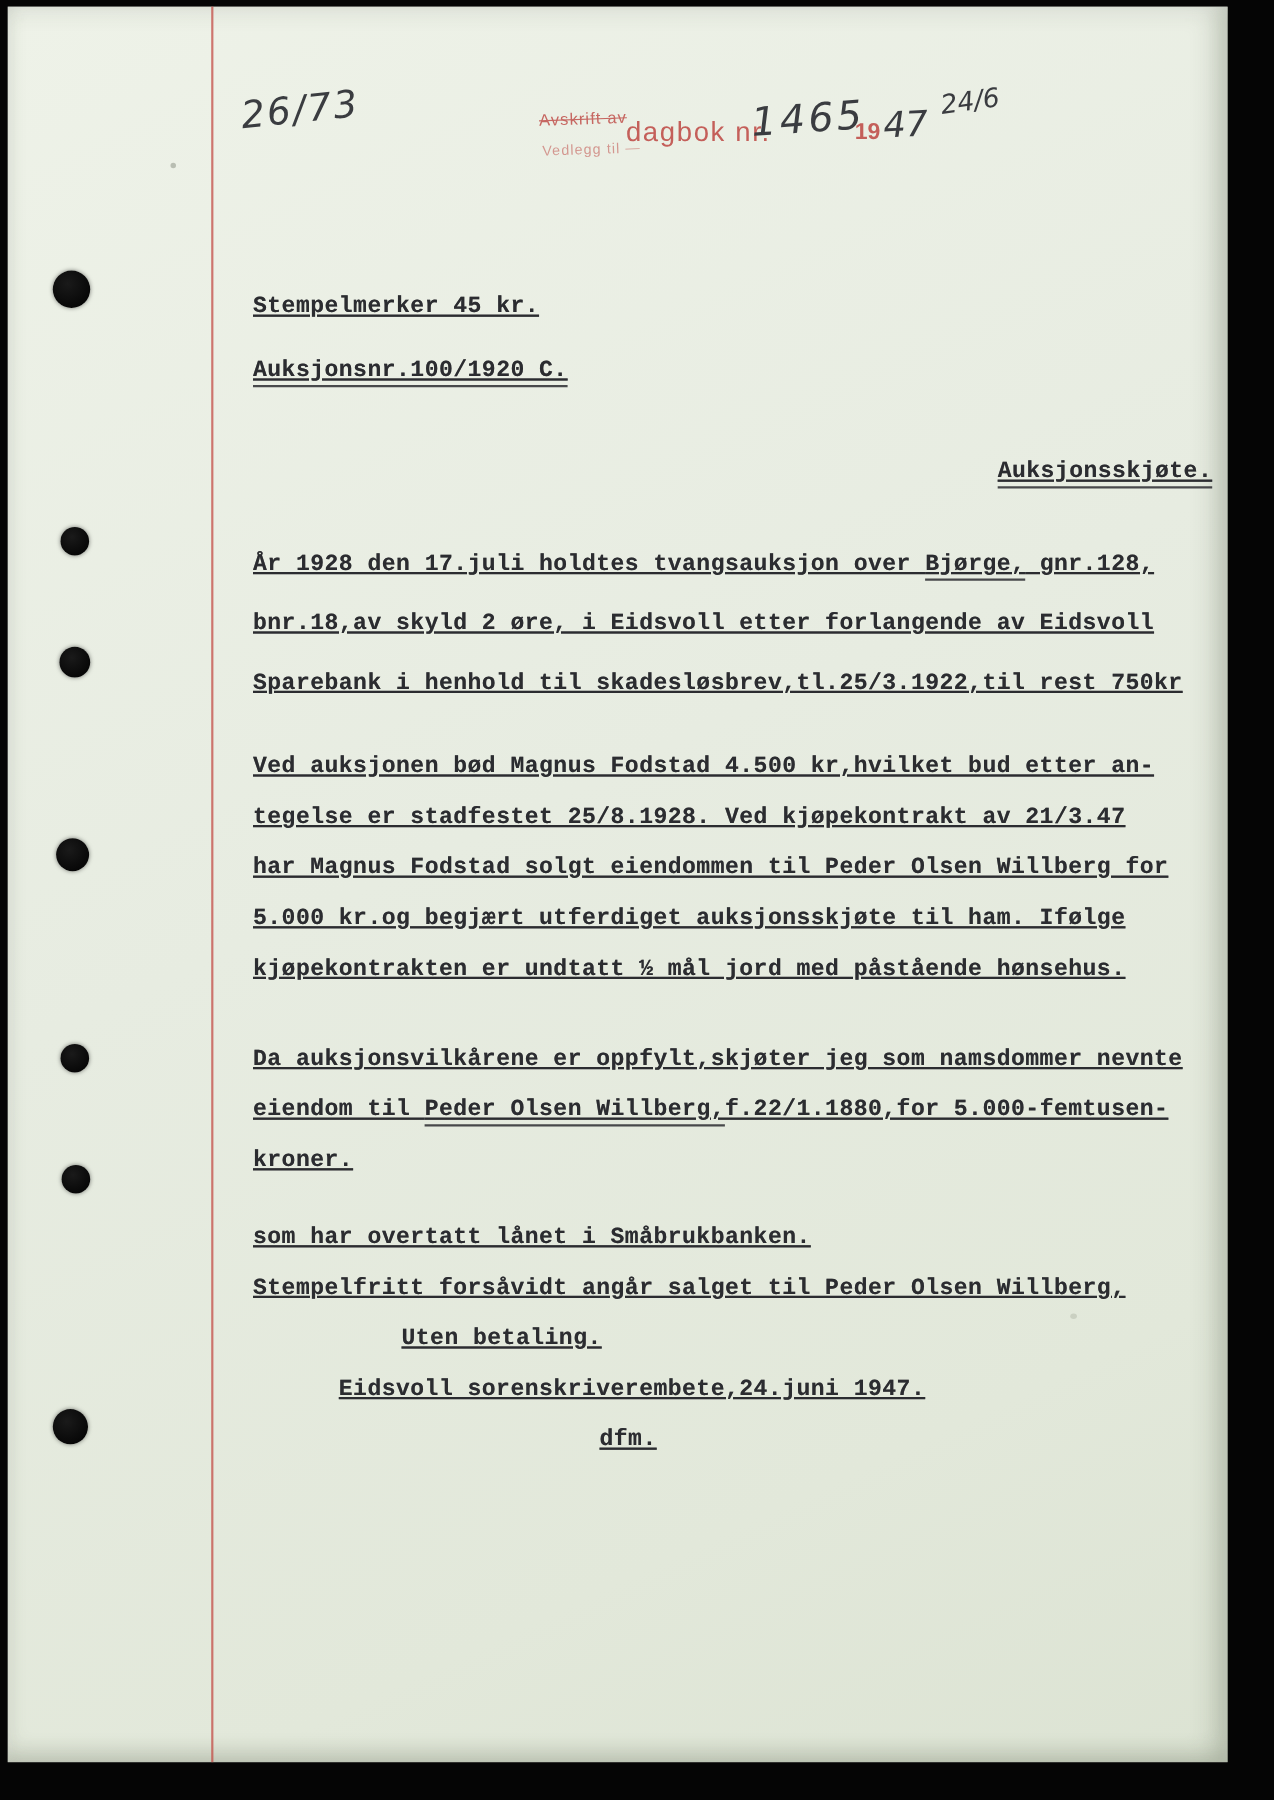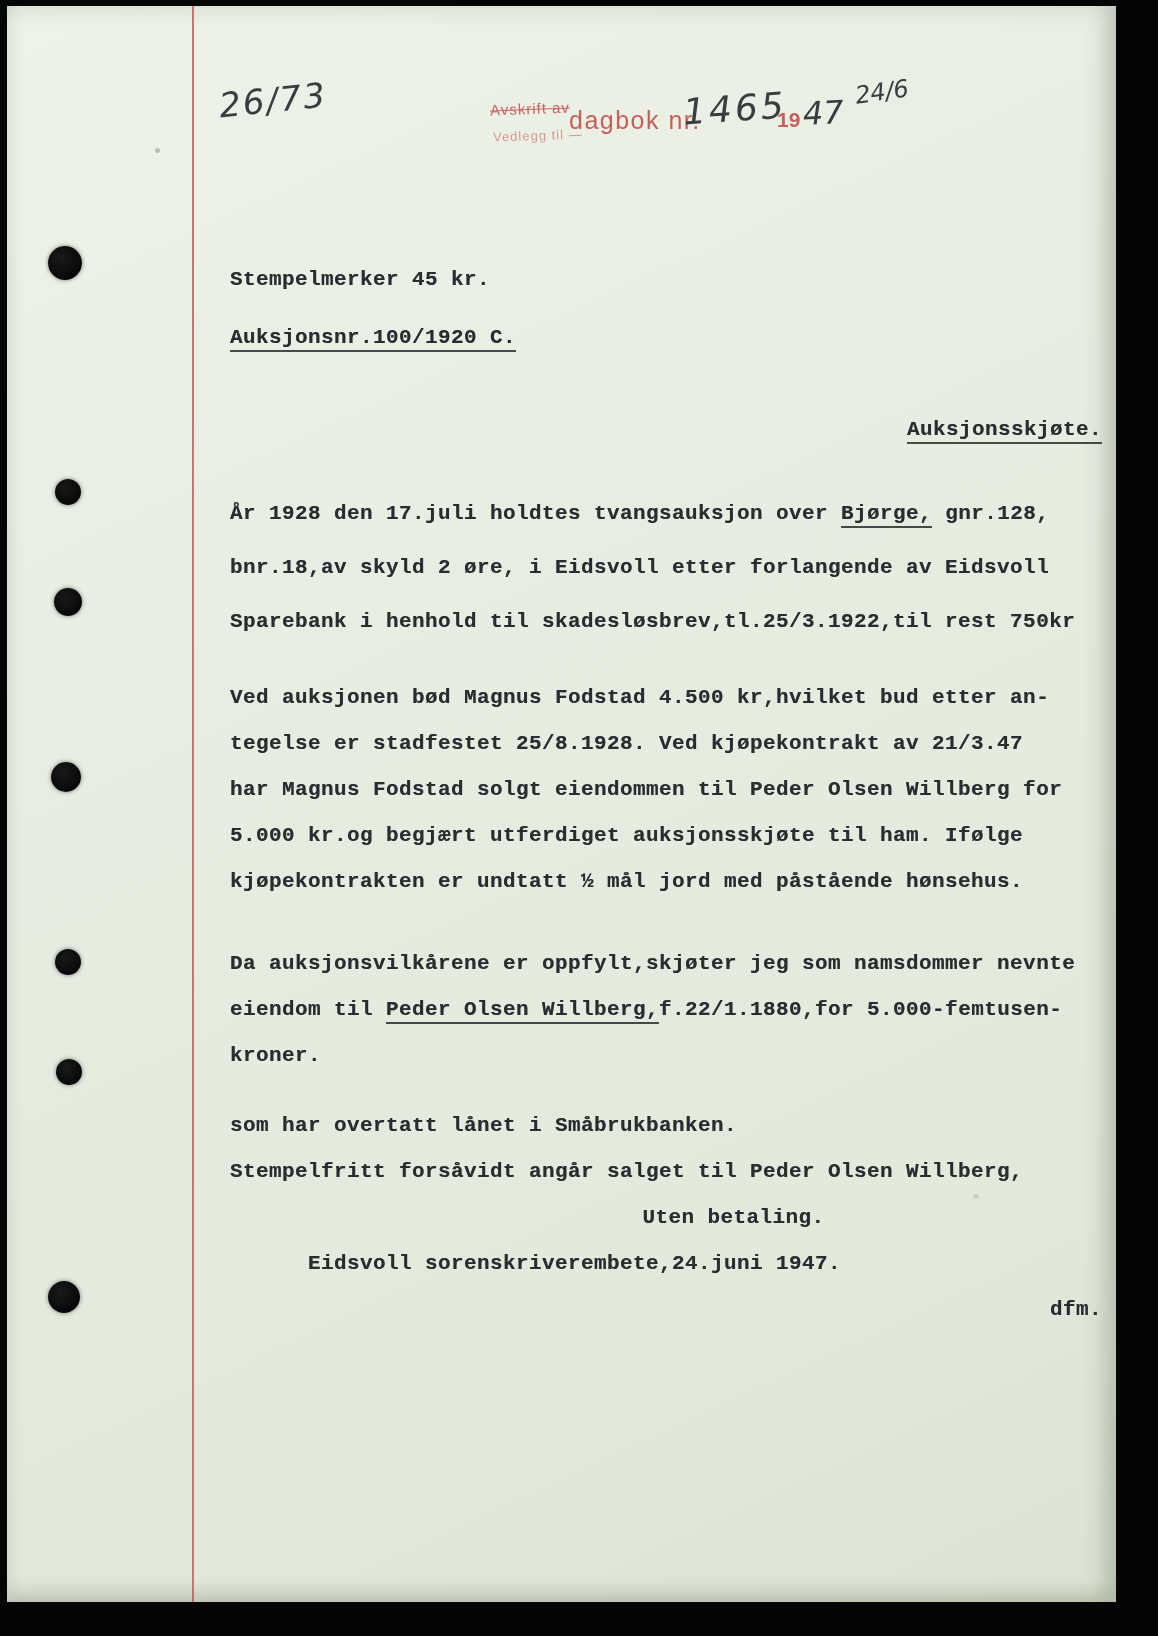"Stempelmerker 45 kr." .tline { text-decoration: none -> underline }
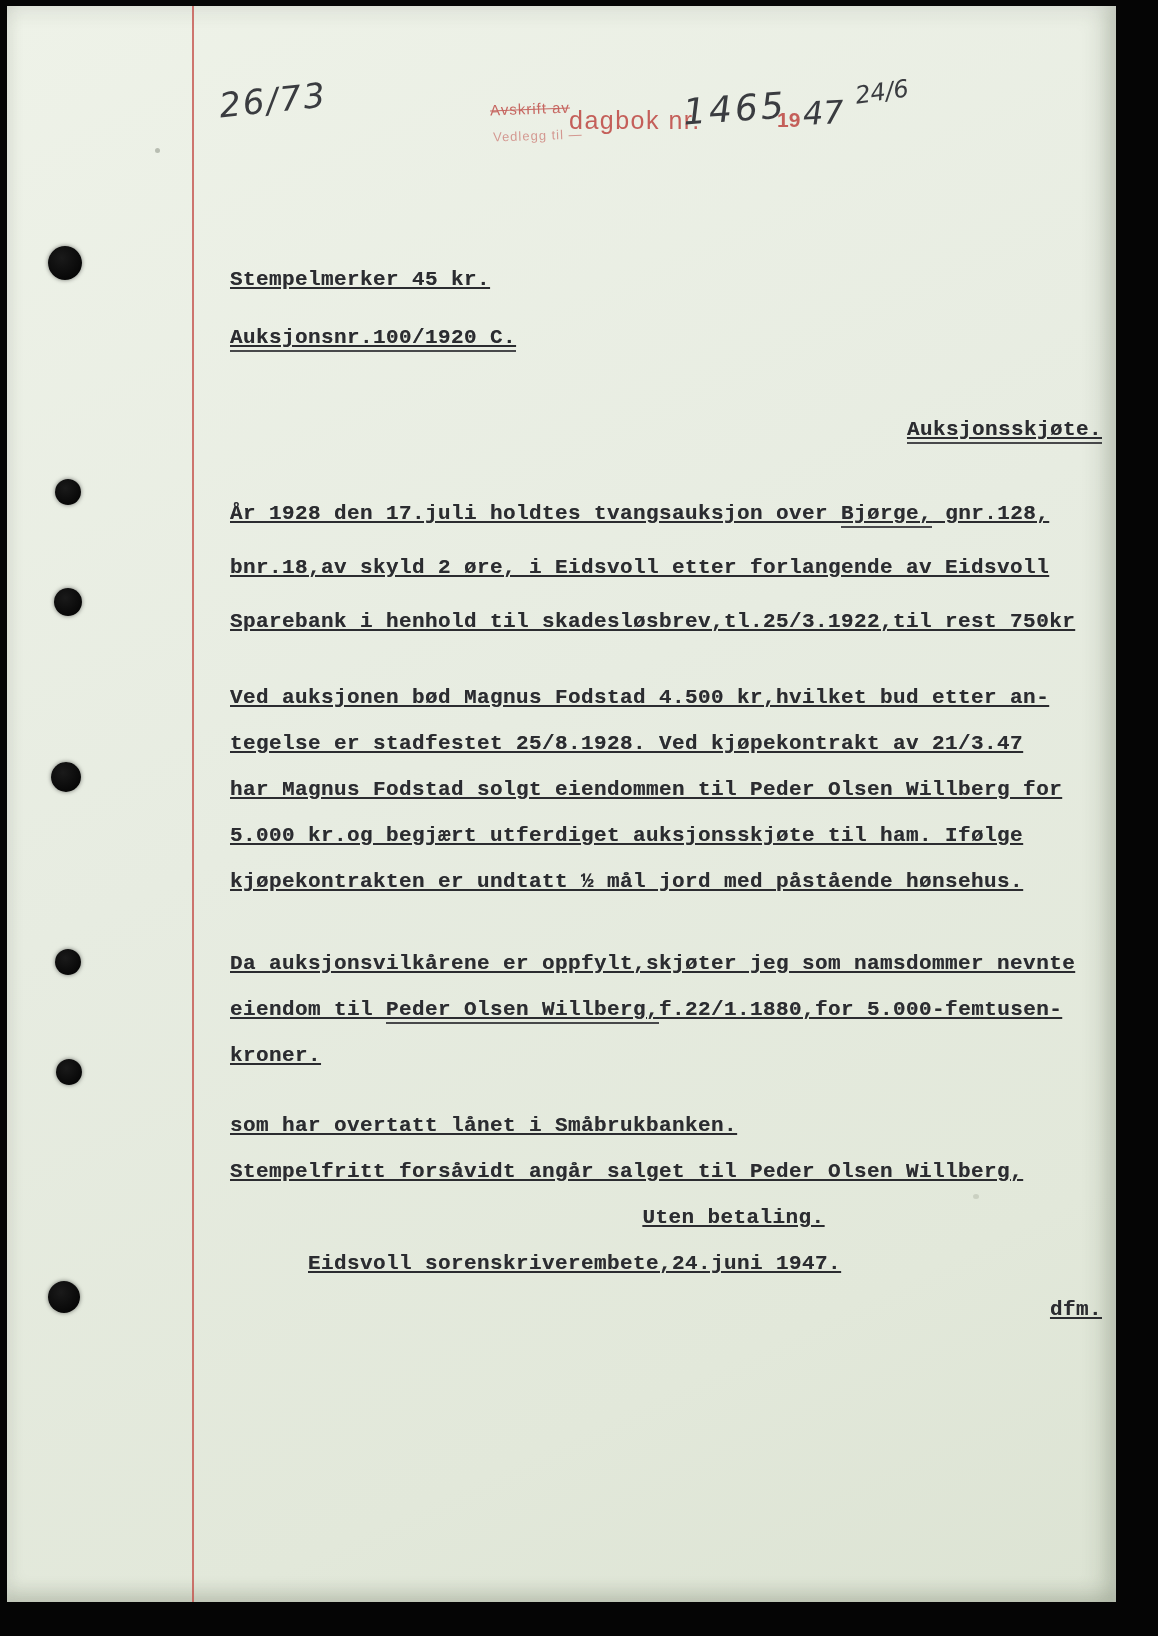"Uten betaling." div.block { text-align: center -> none }
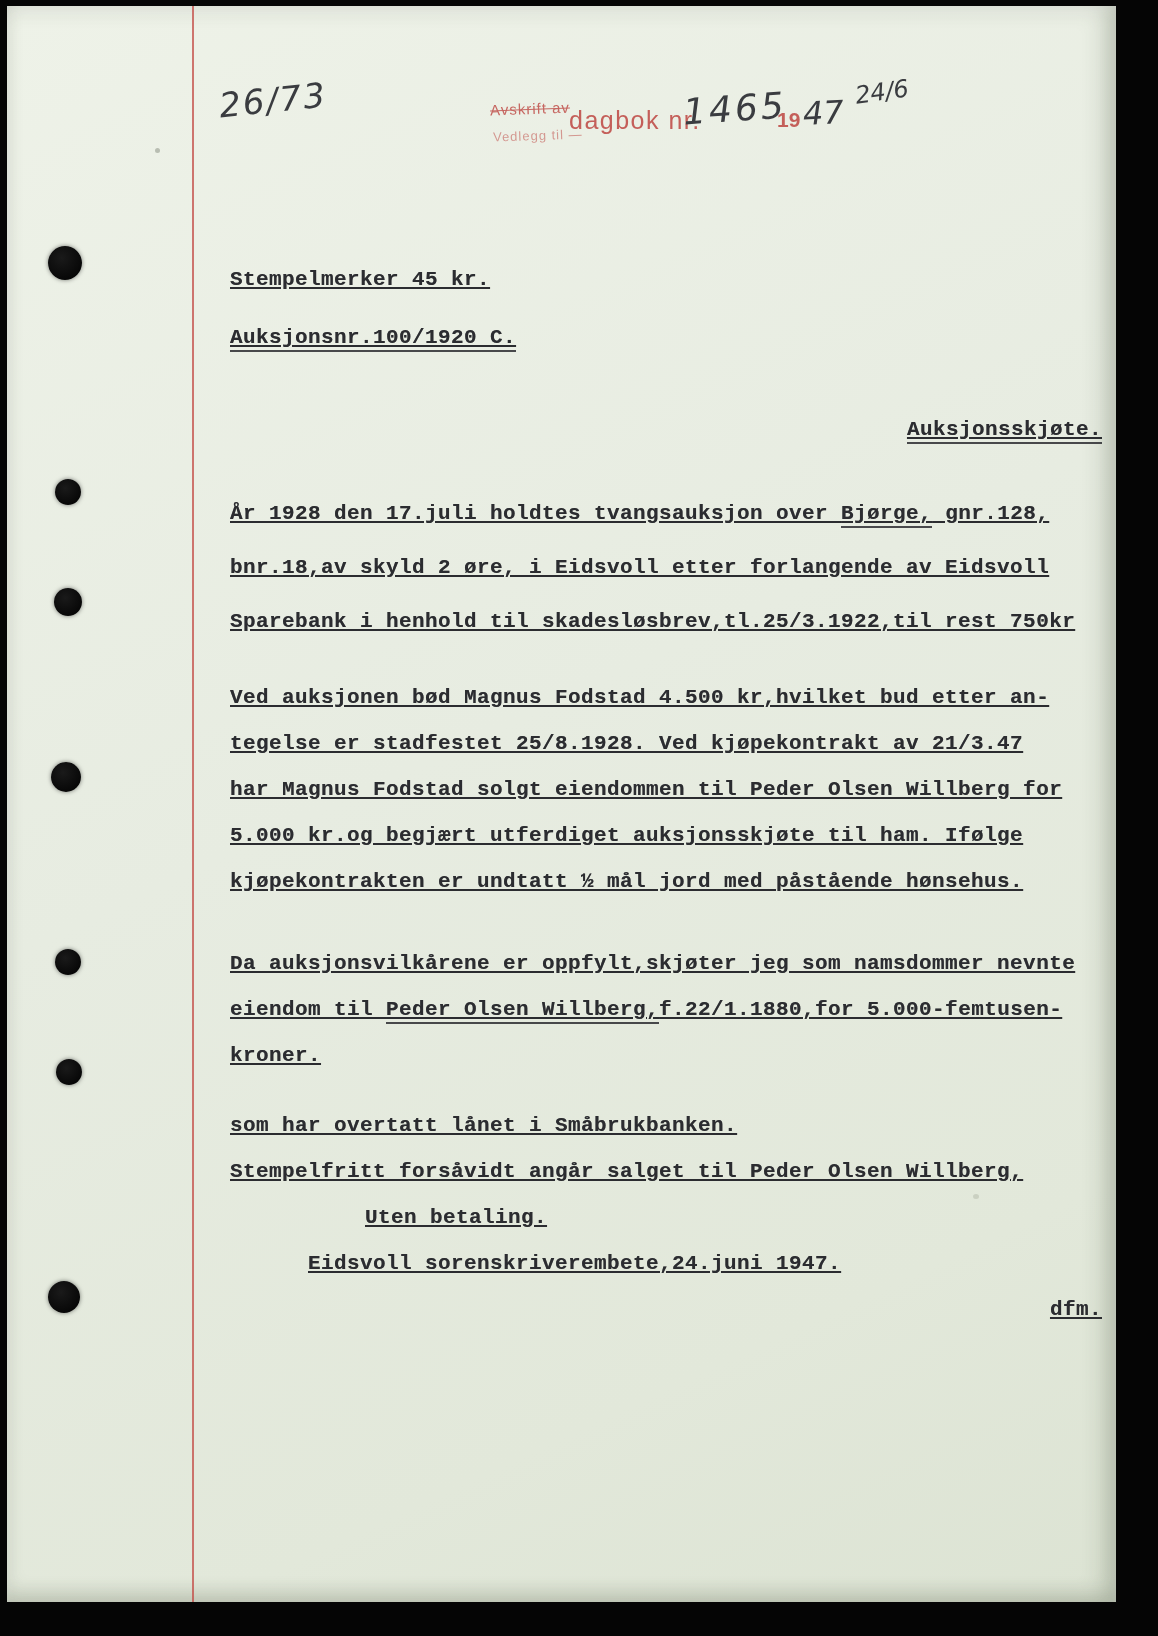"dfm." div.block { text-align: right -> none }
